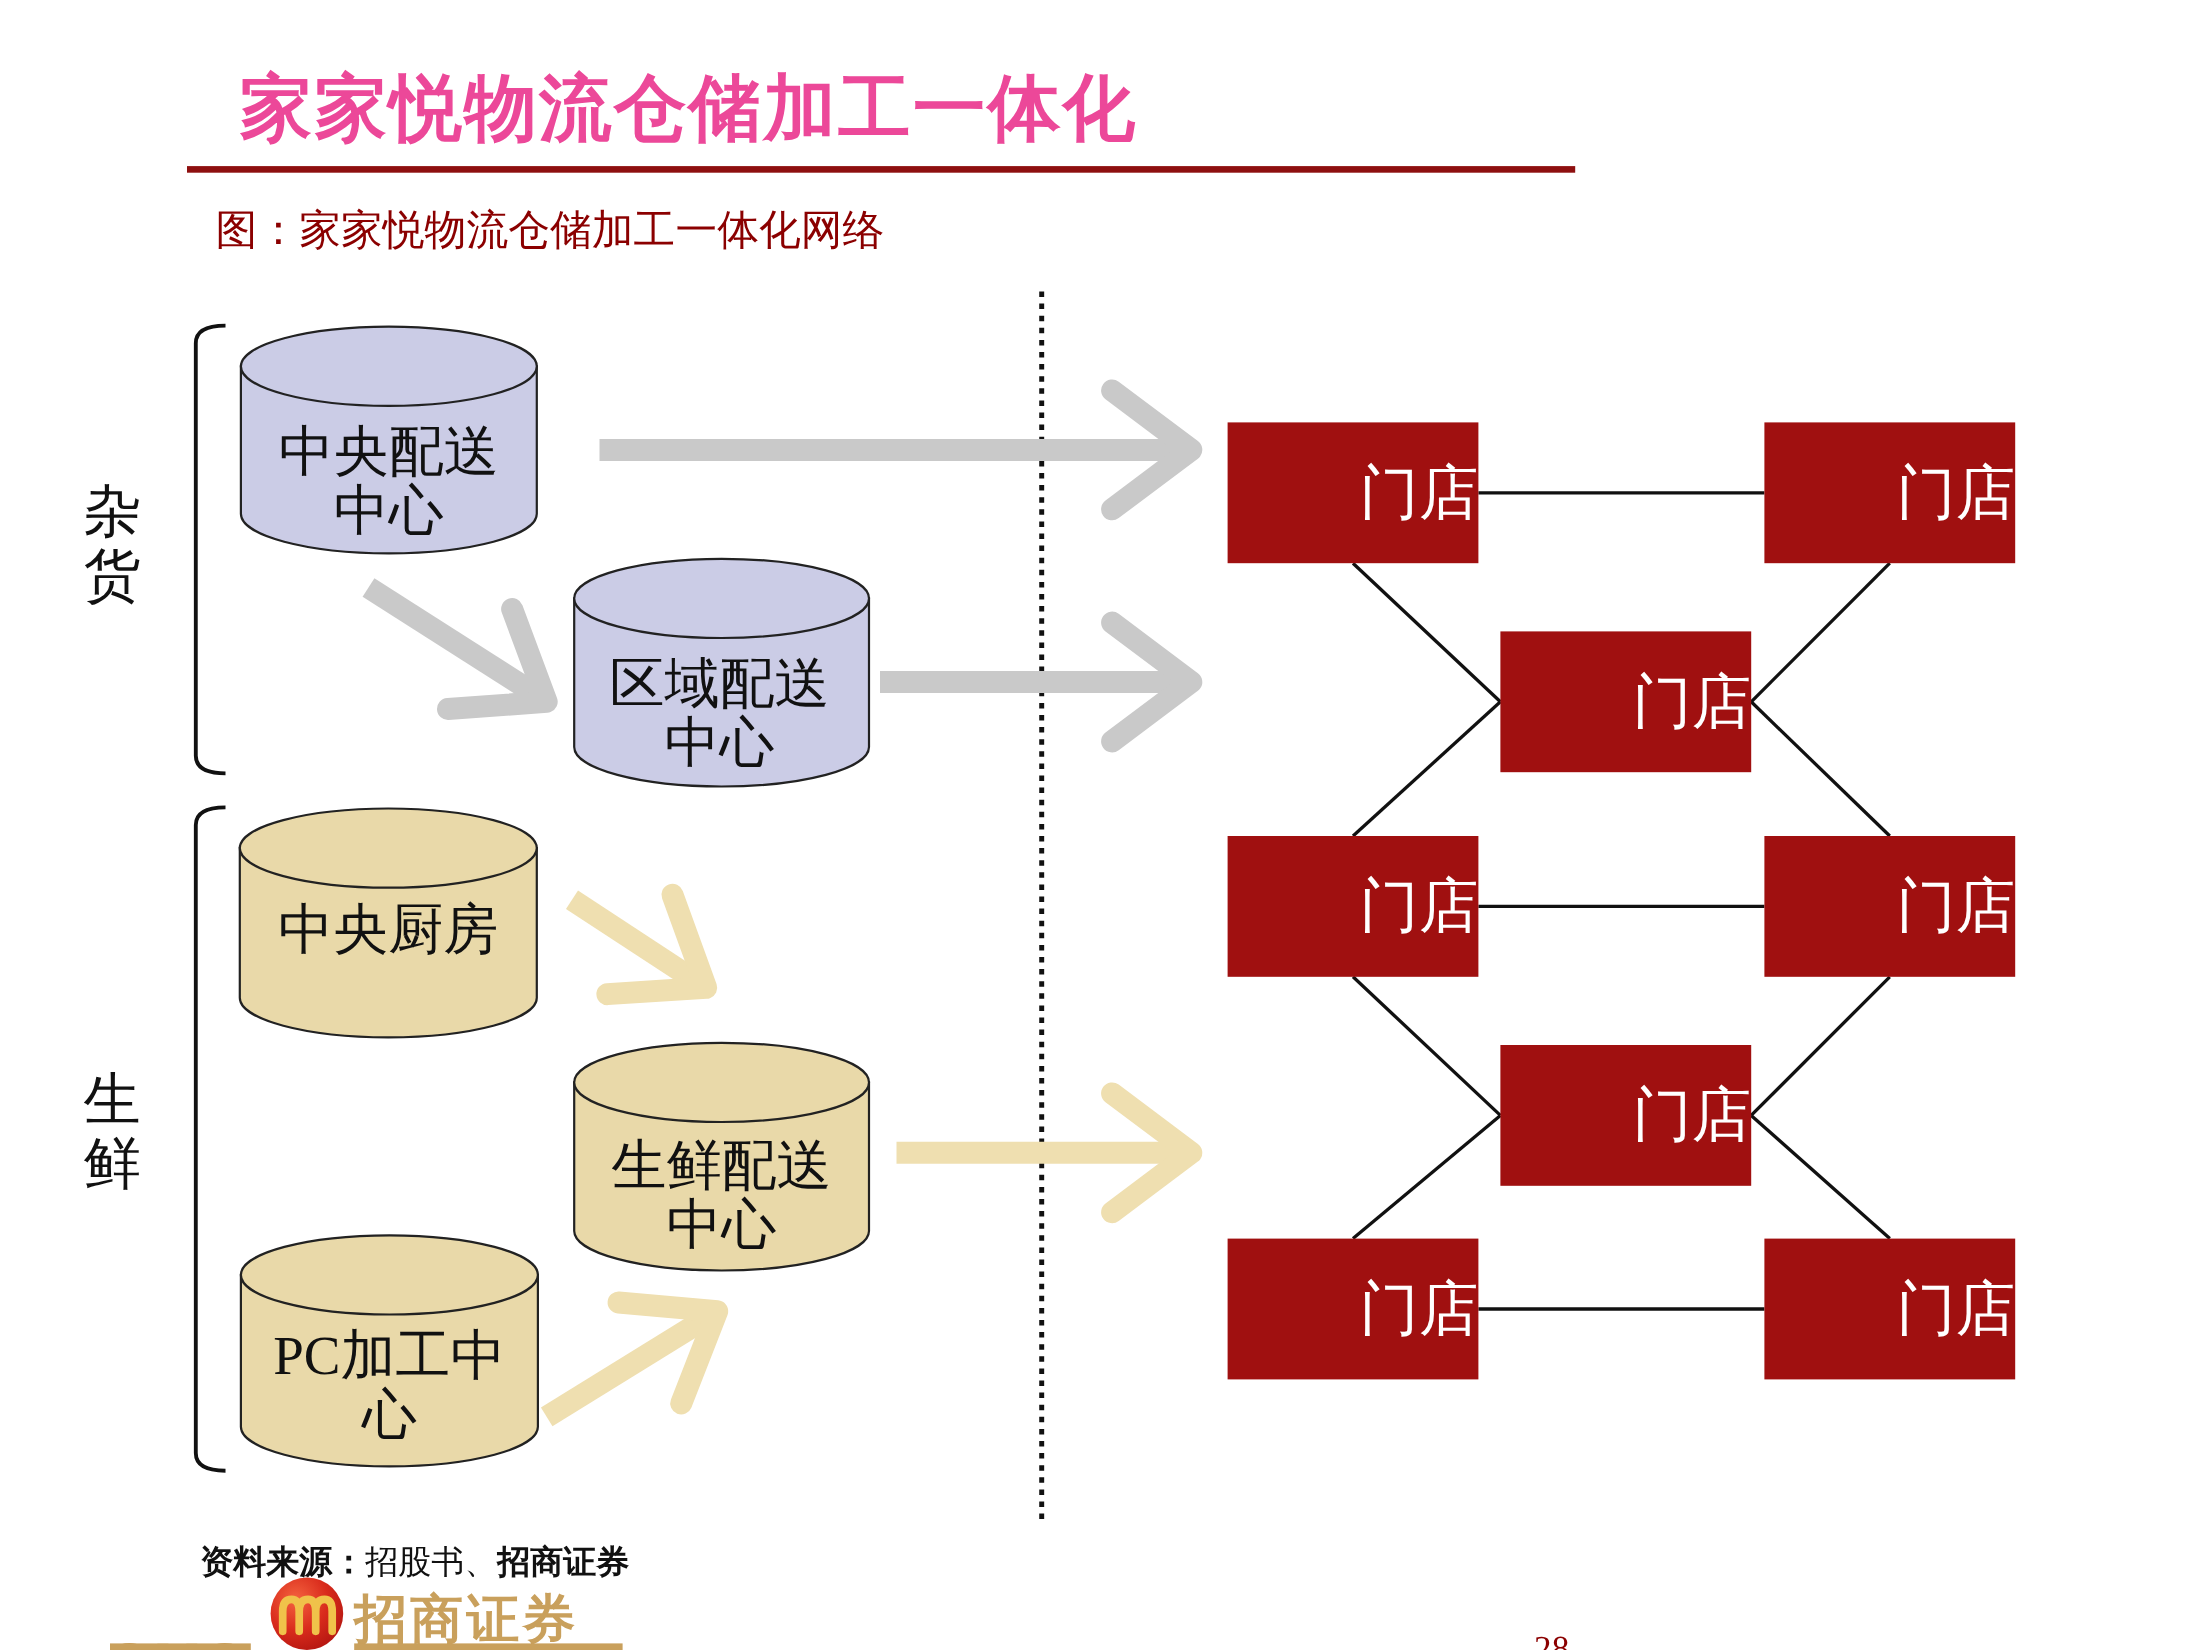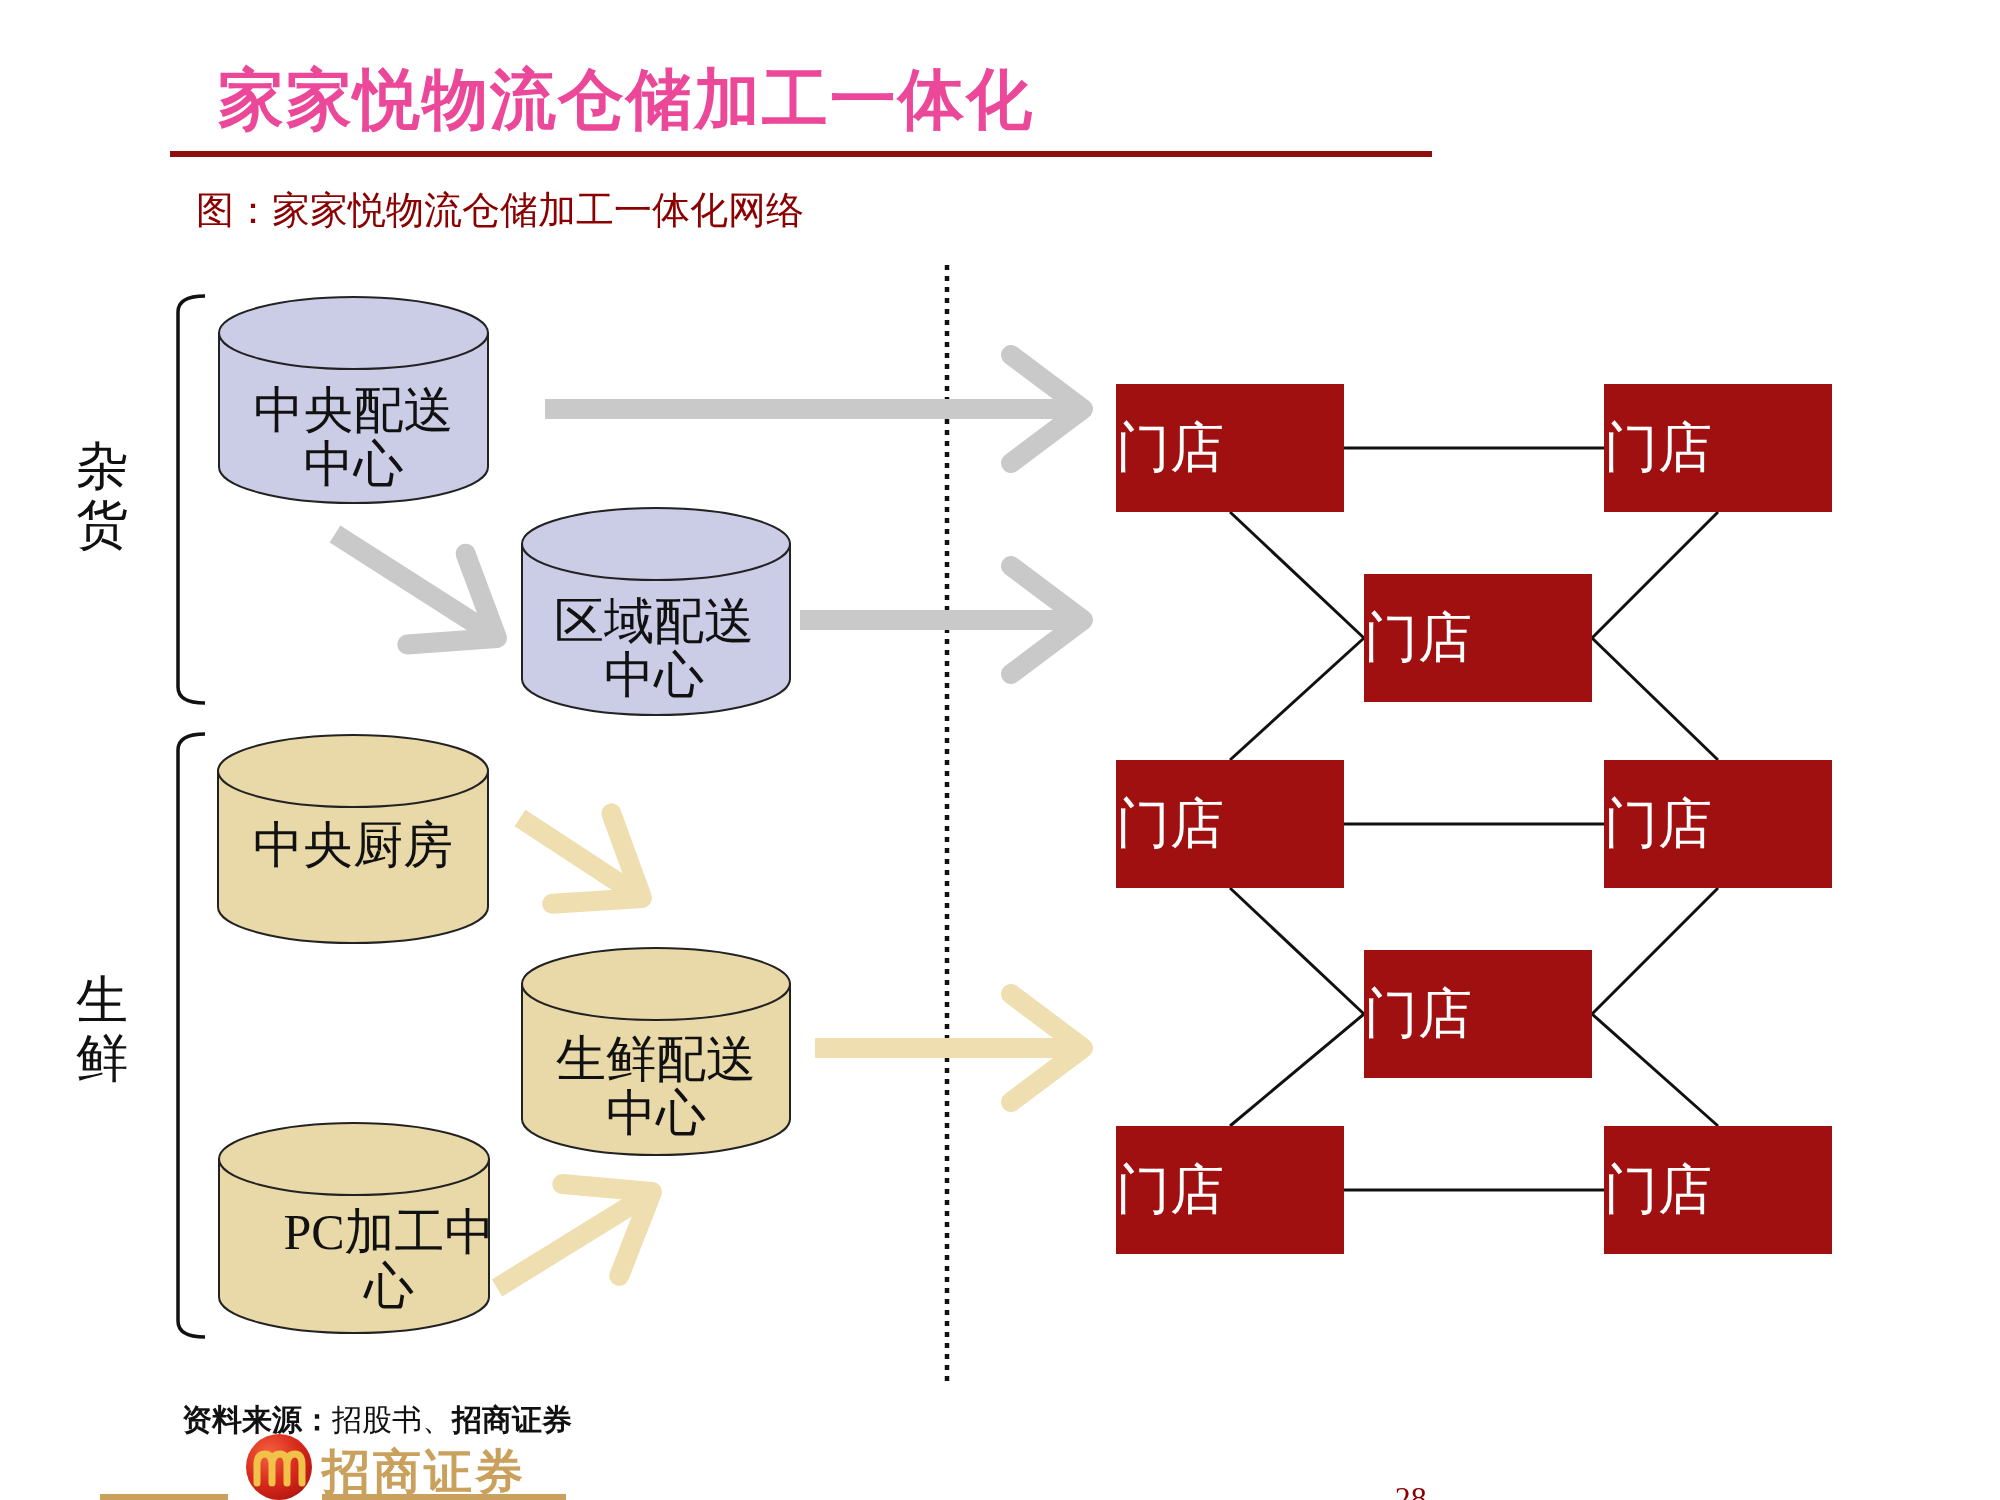"门店" .store-box { text-align: left -> right }
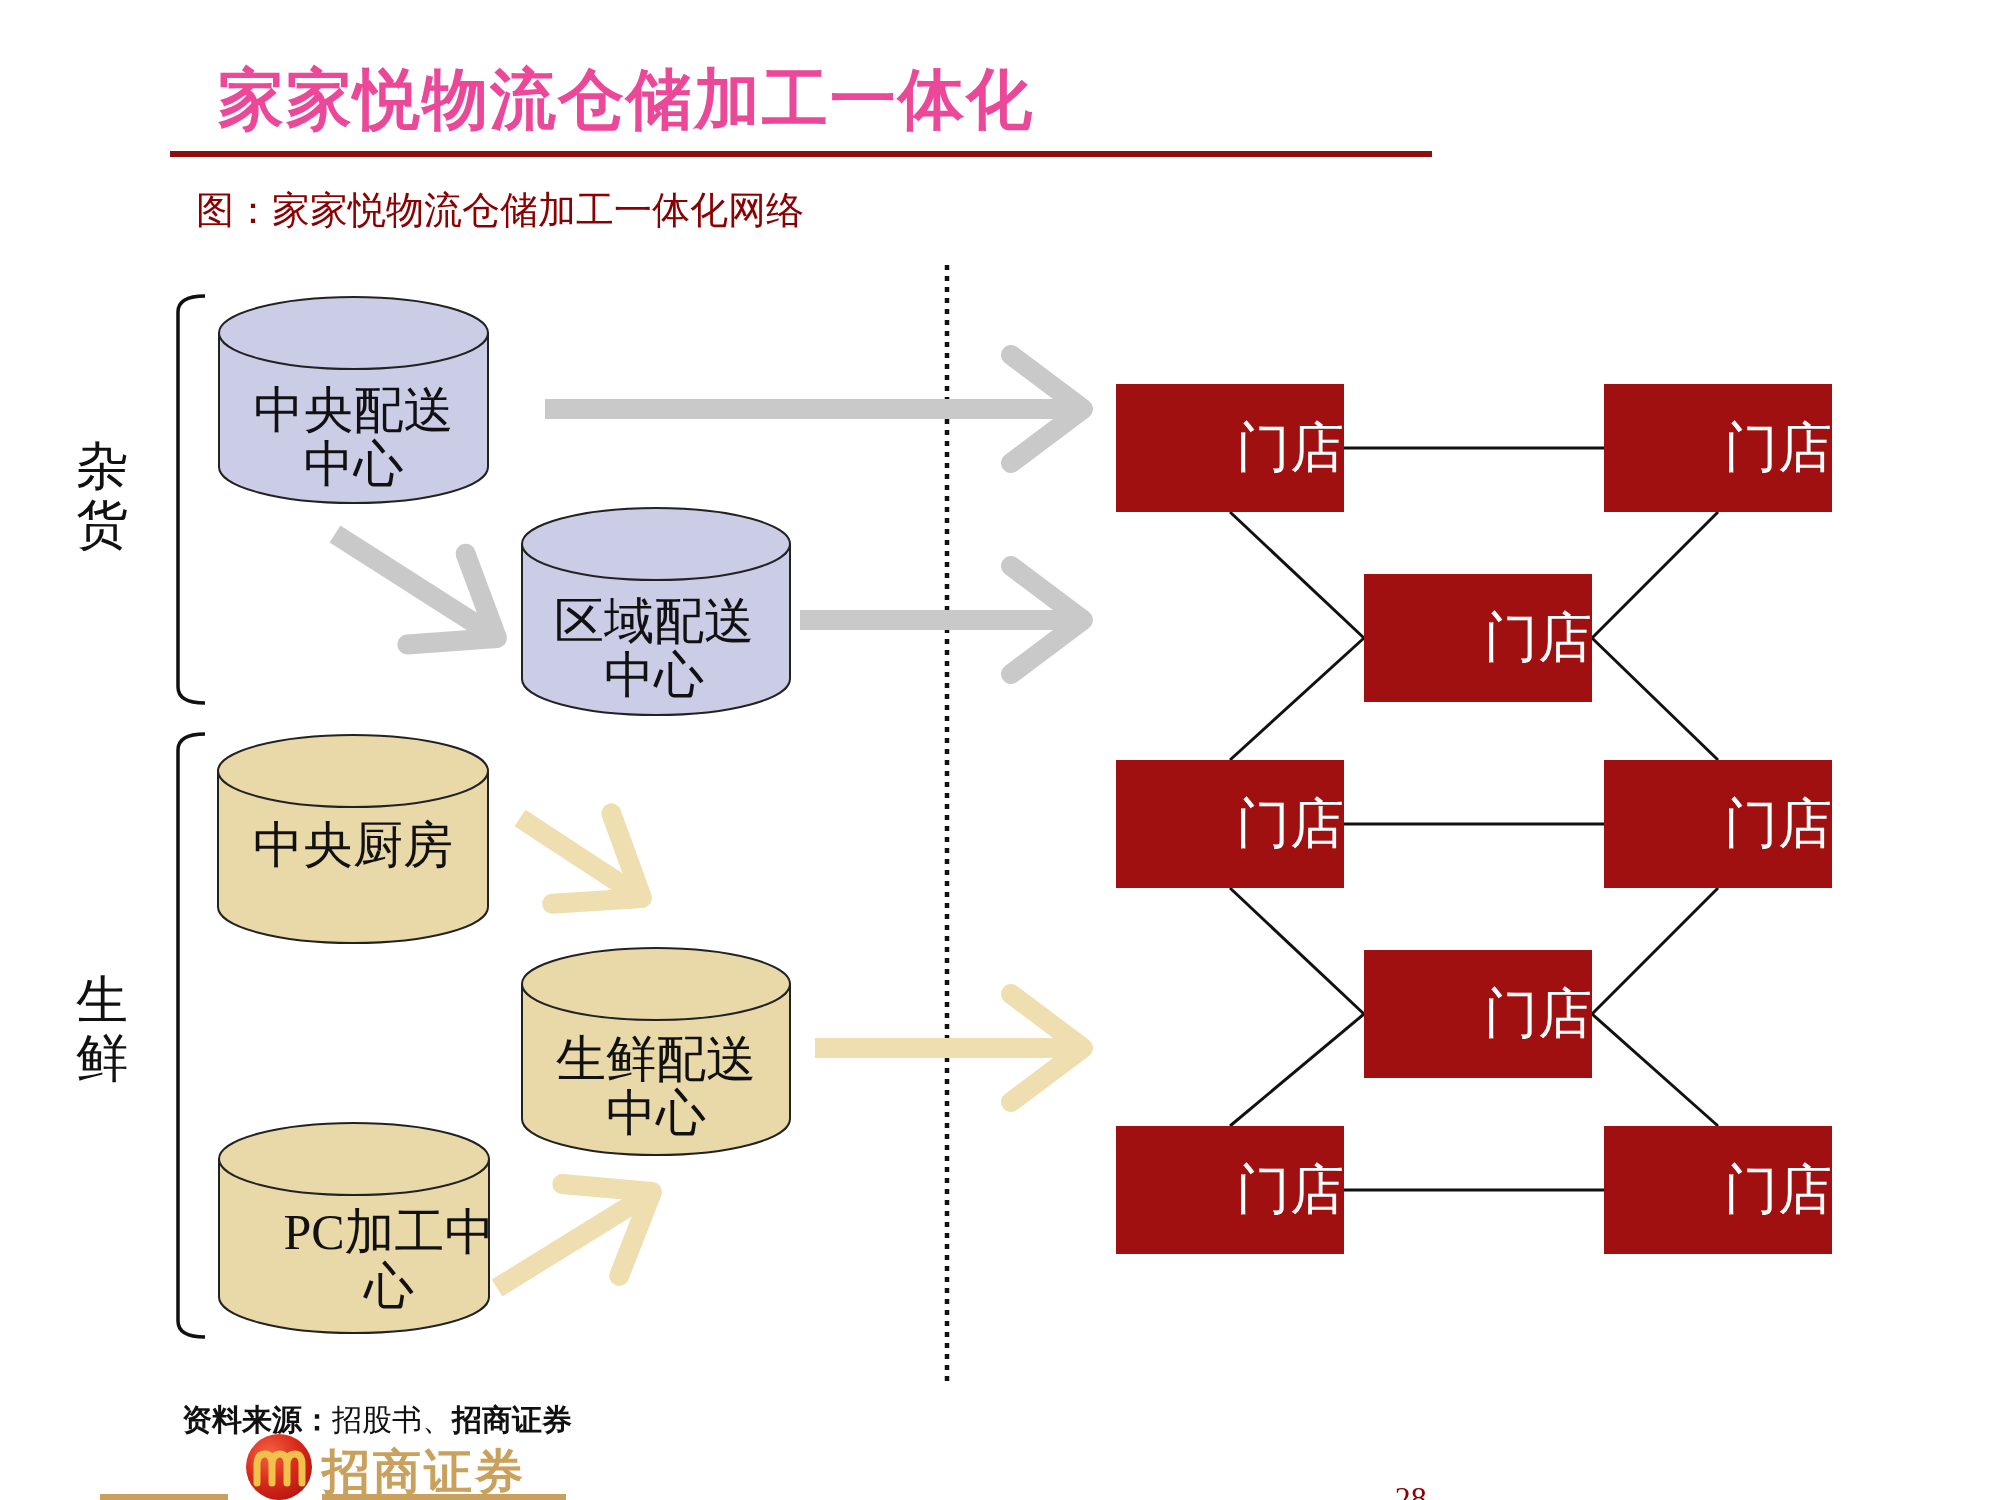"PC加工中" div.abs { padding-left: 35px -> none }
